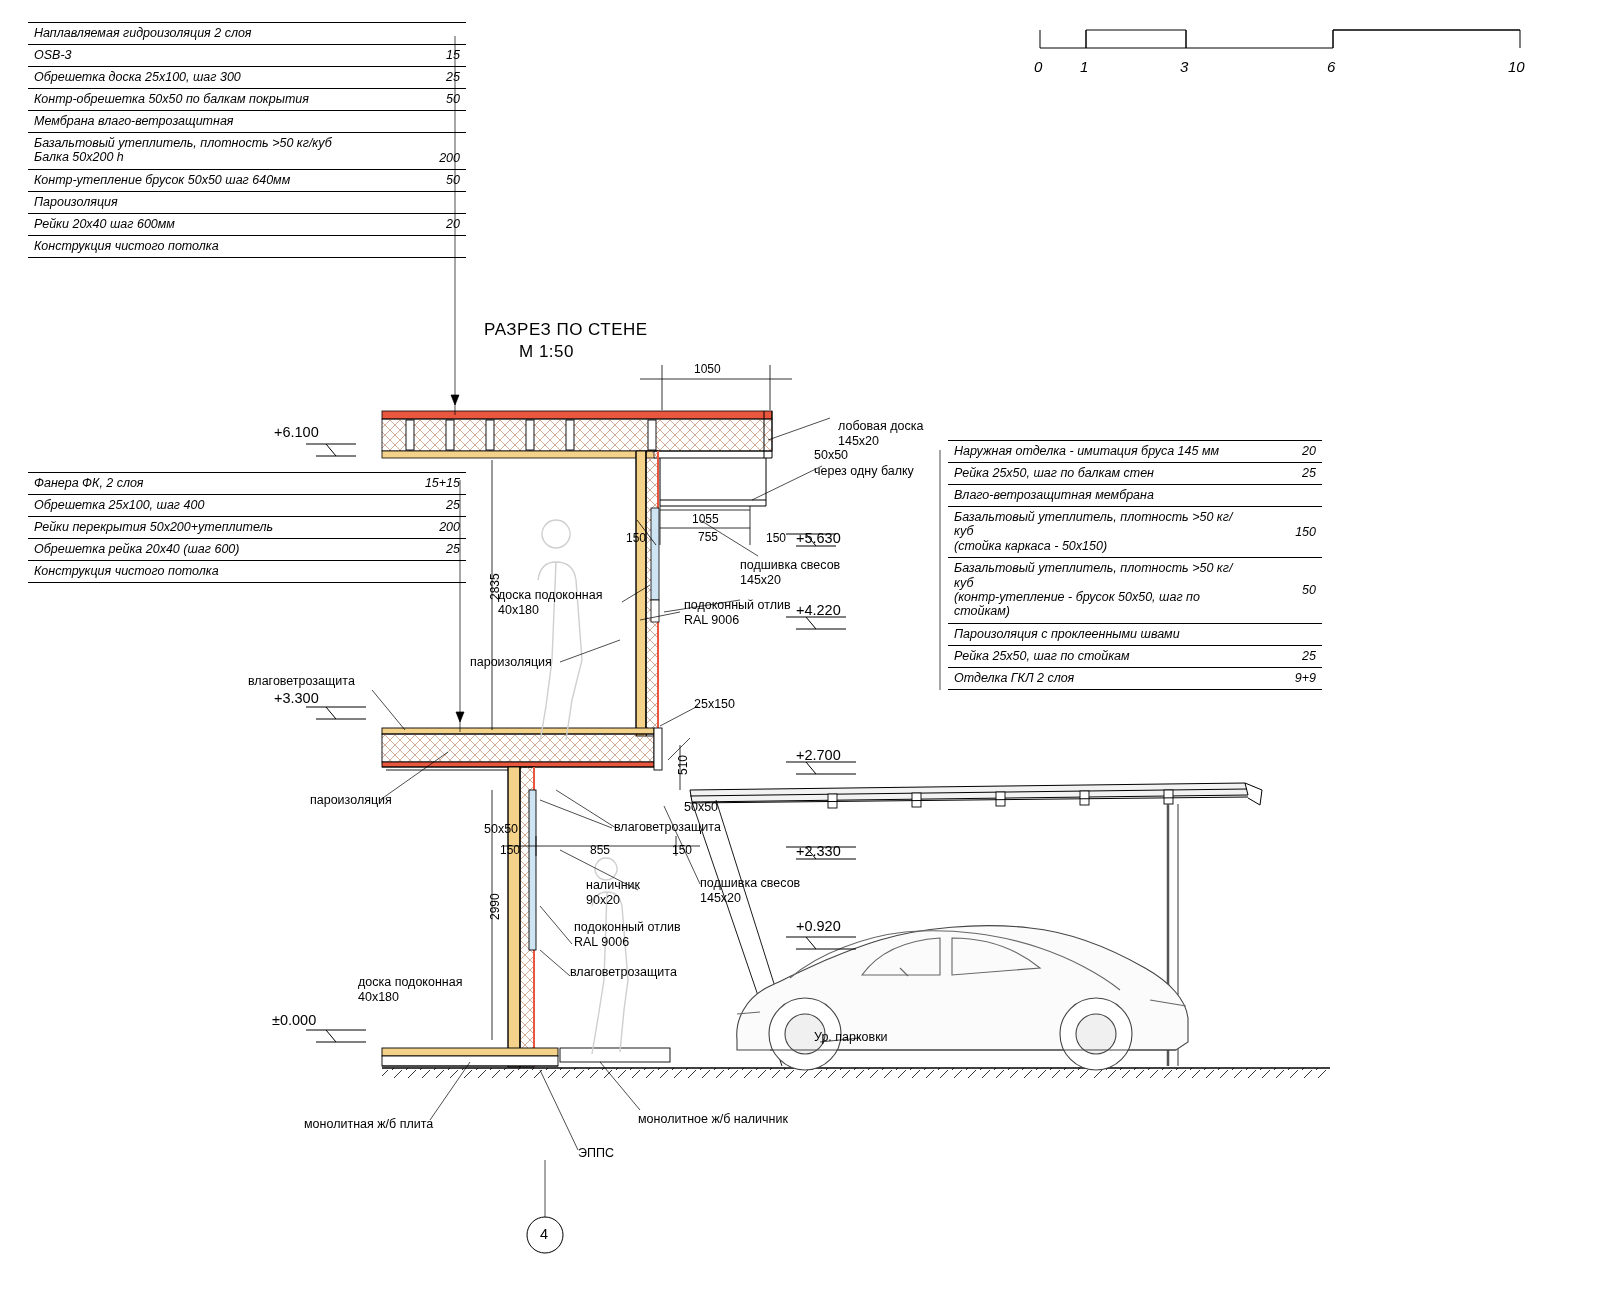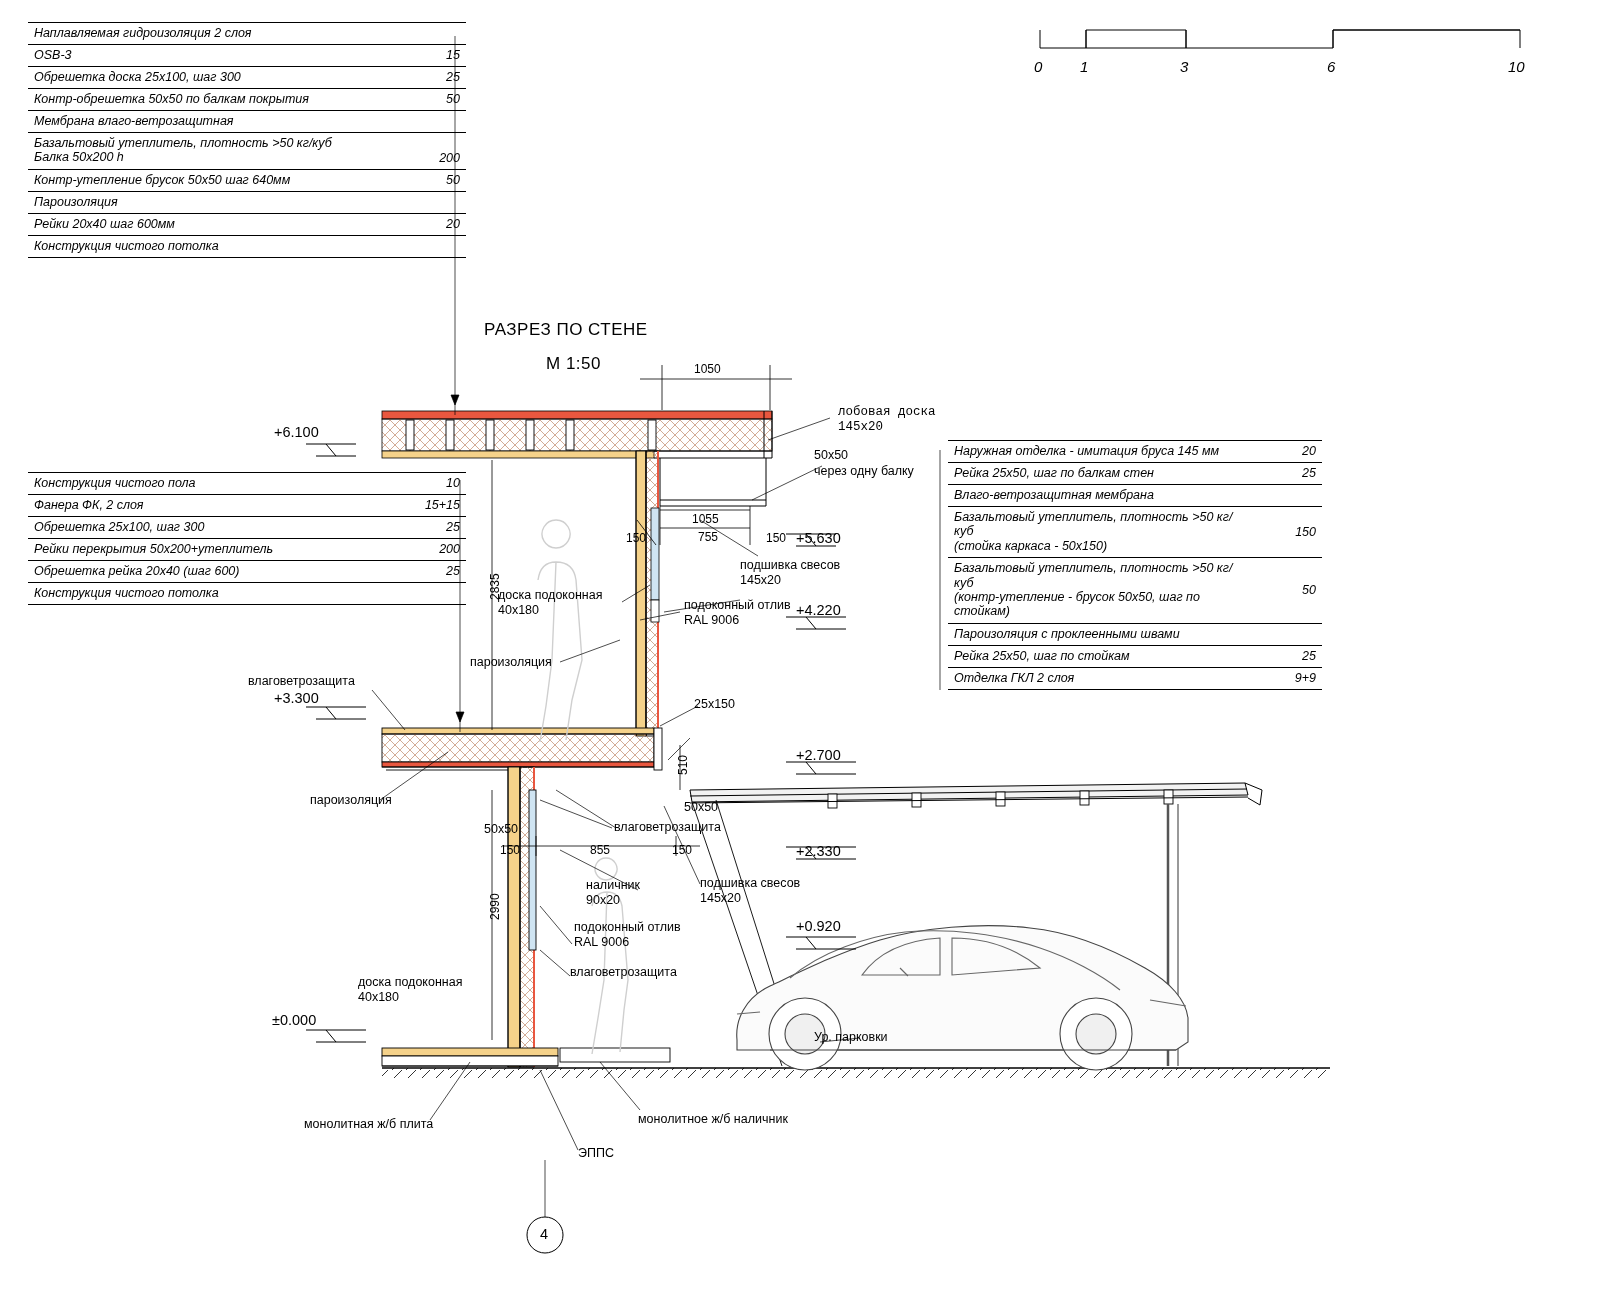"М 1:50" div.title { left: 546px -> 519px; margin-top: 12px -> none }
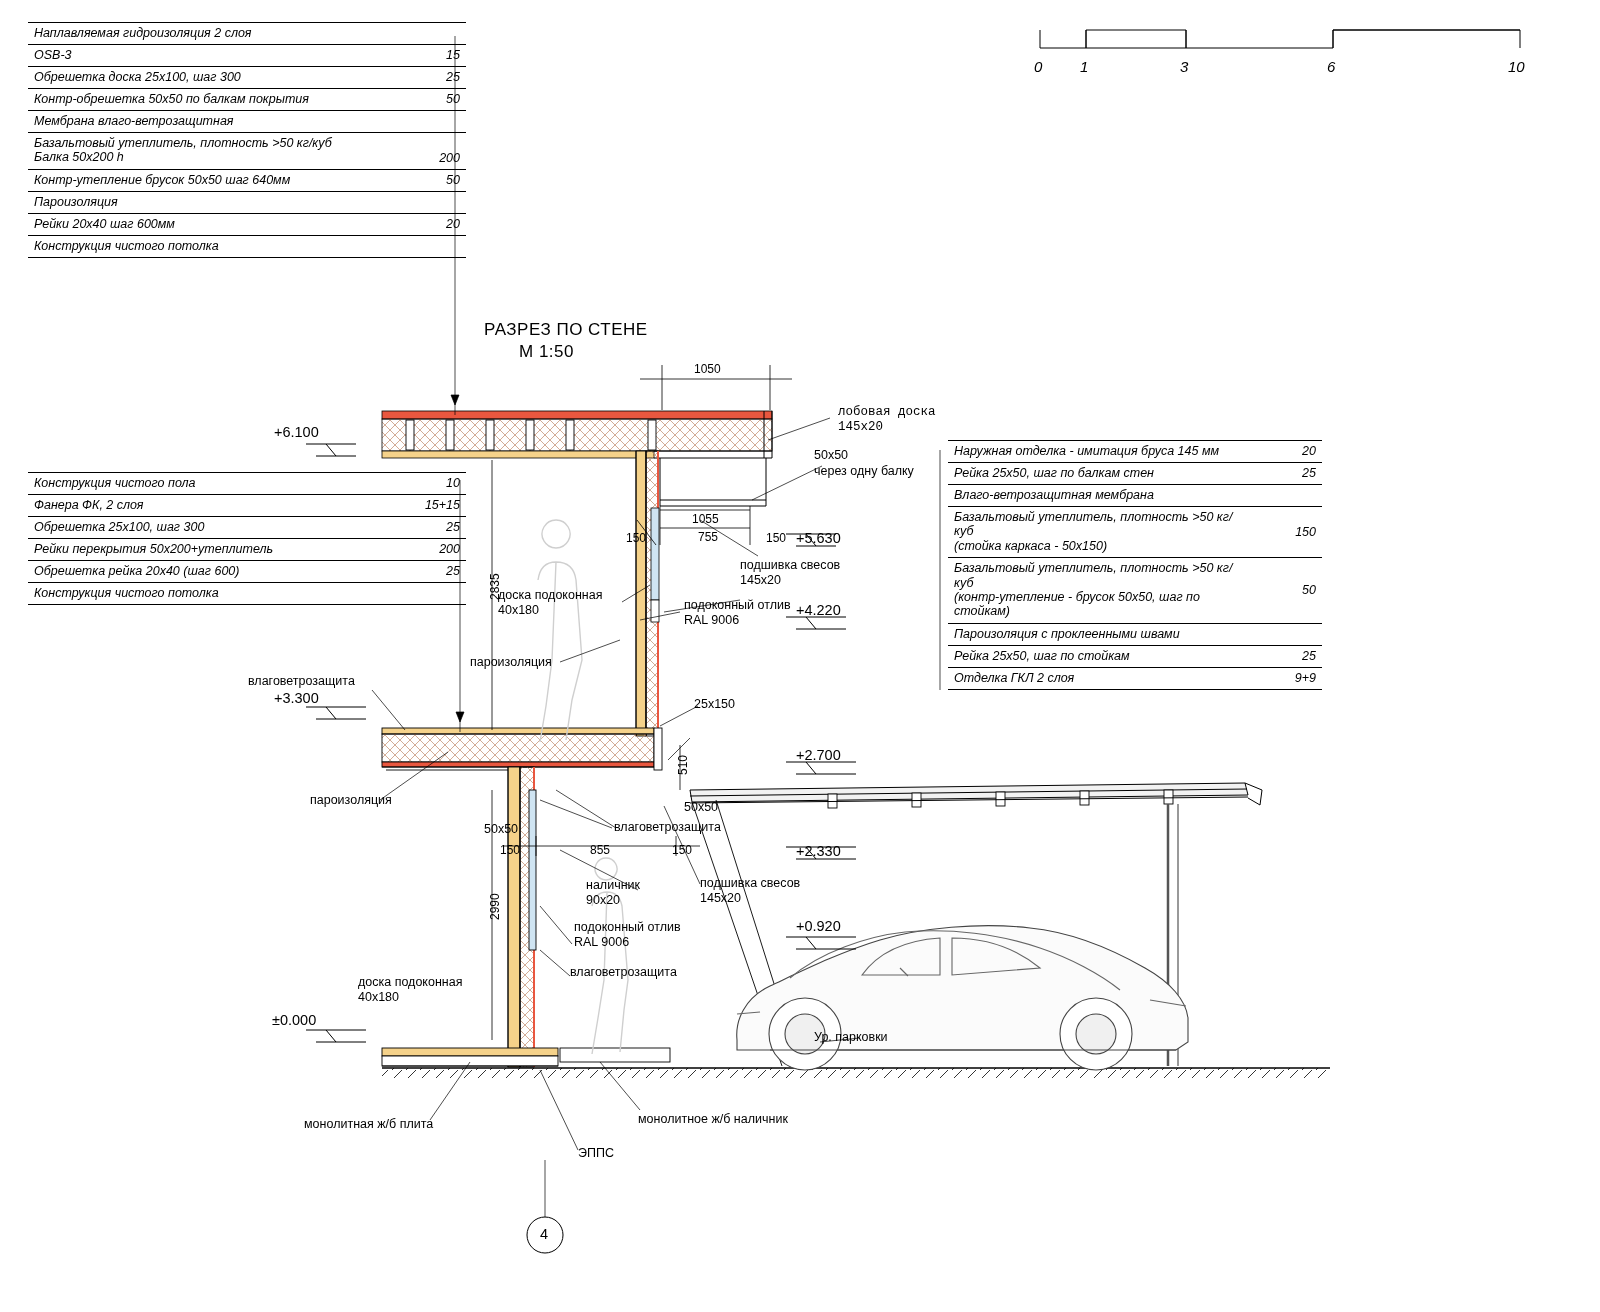"лобовая доска" div.lbl { font-family: Liberation Mono, monospace -> none; top: 405px -> 419px }
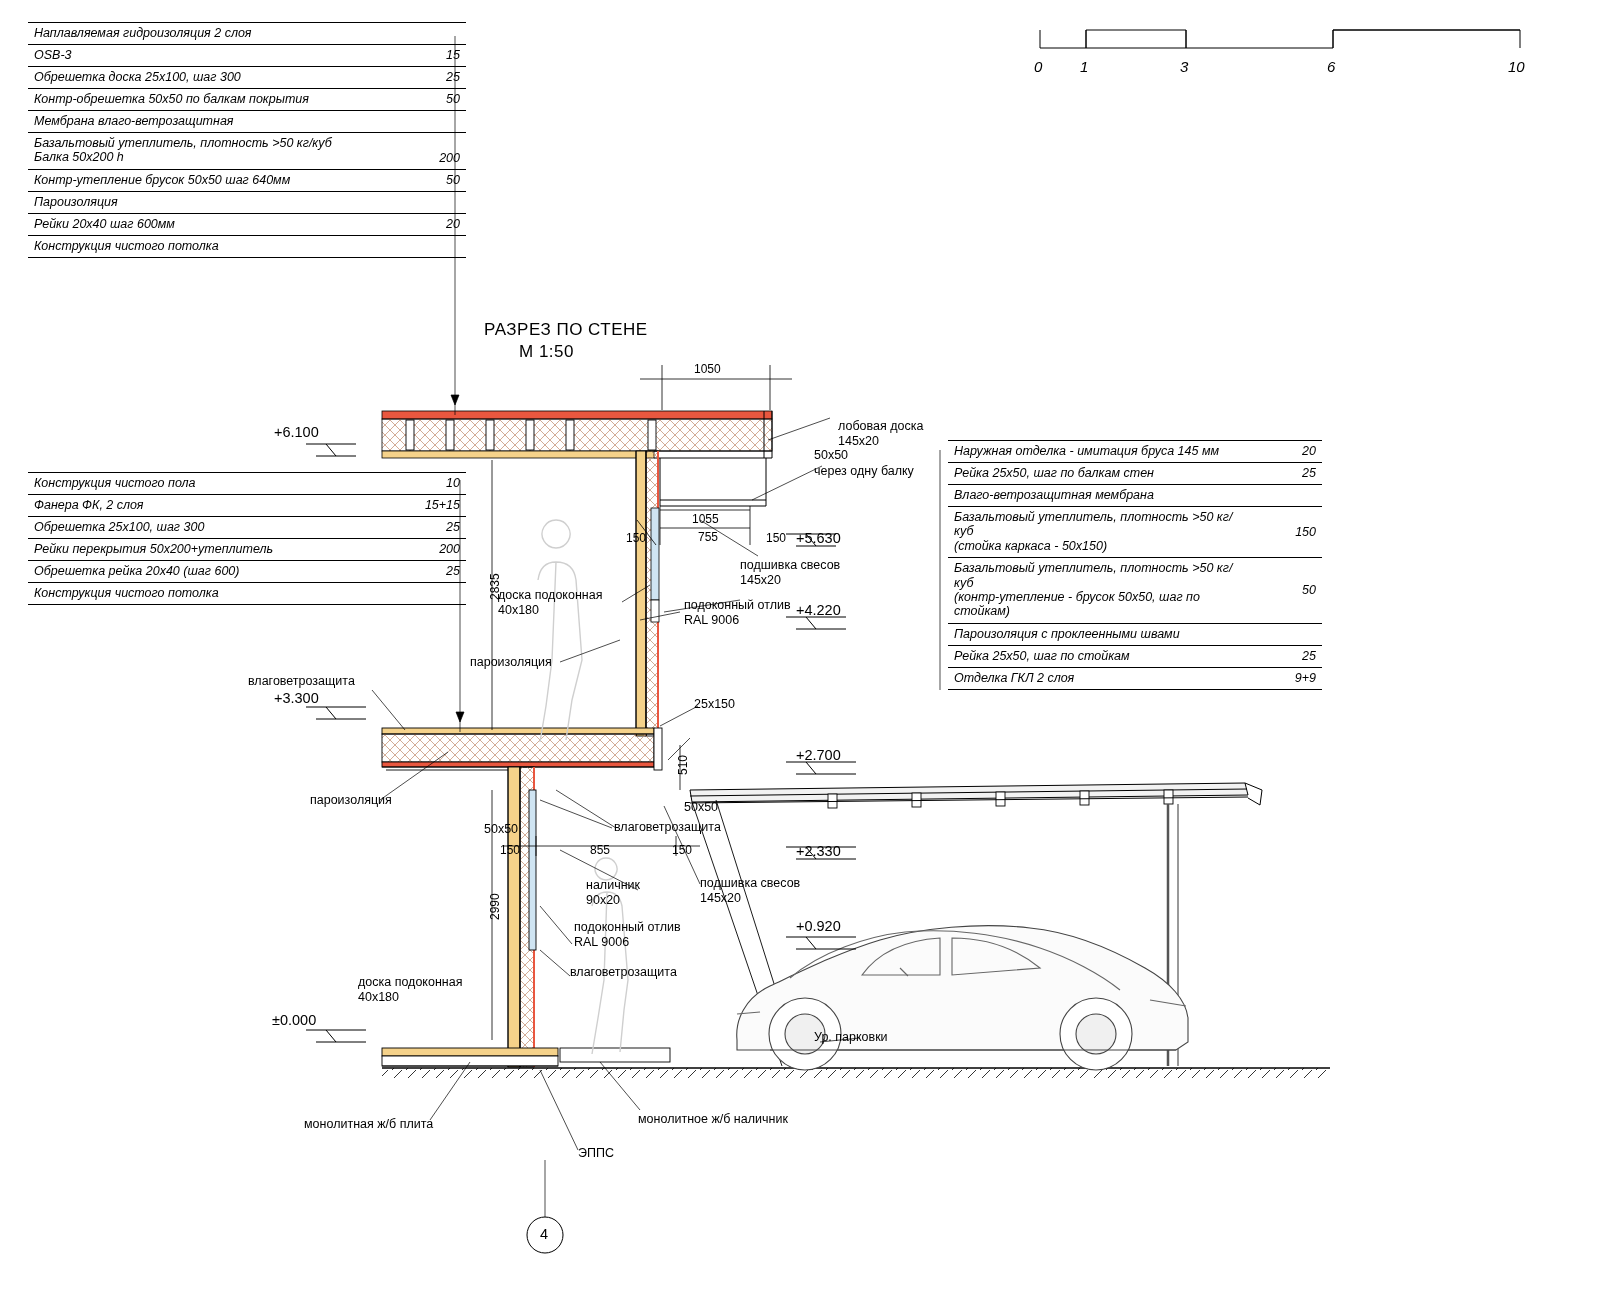"Конструкция чистого пола" tr { html: <tr> <td>Конструкция чистого пола</td> <td>10</td> </tr> -> none }
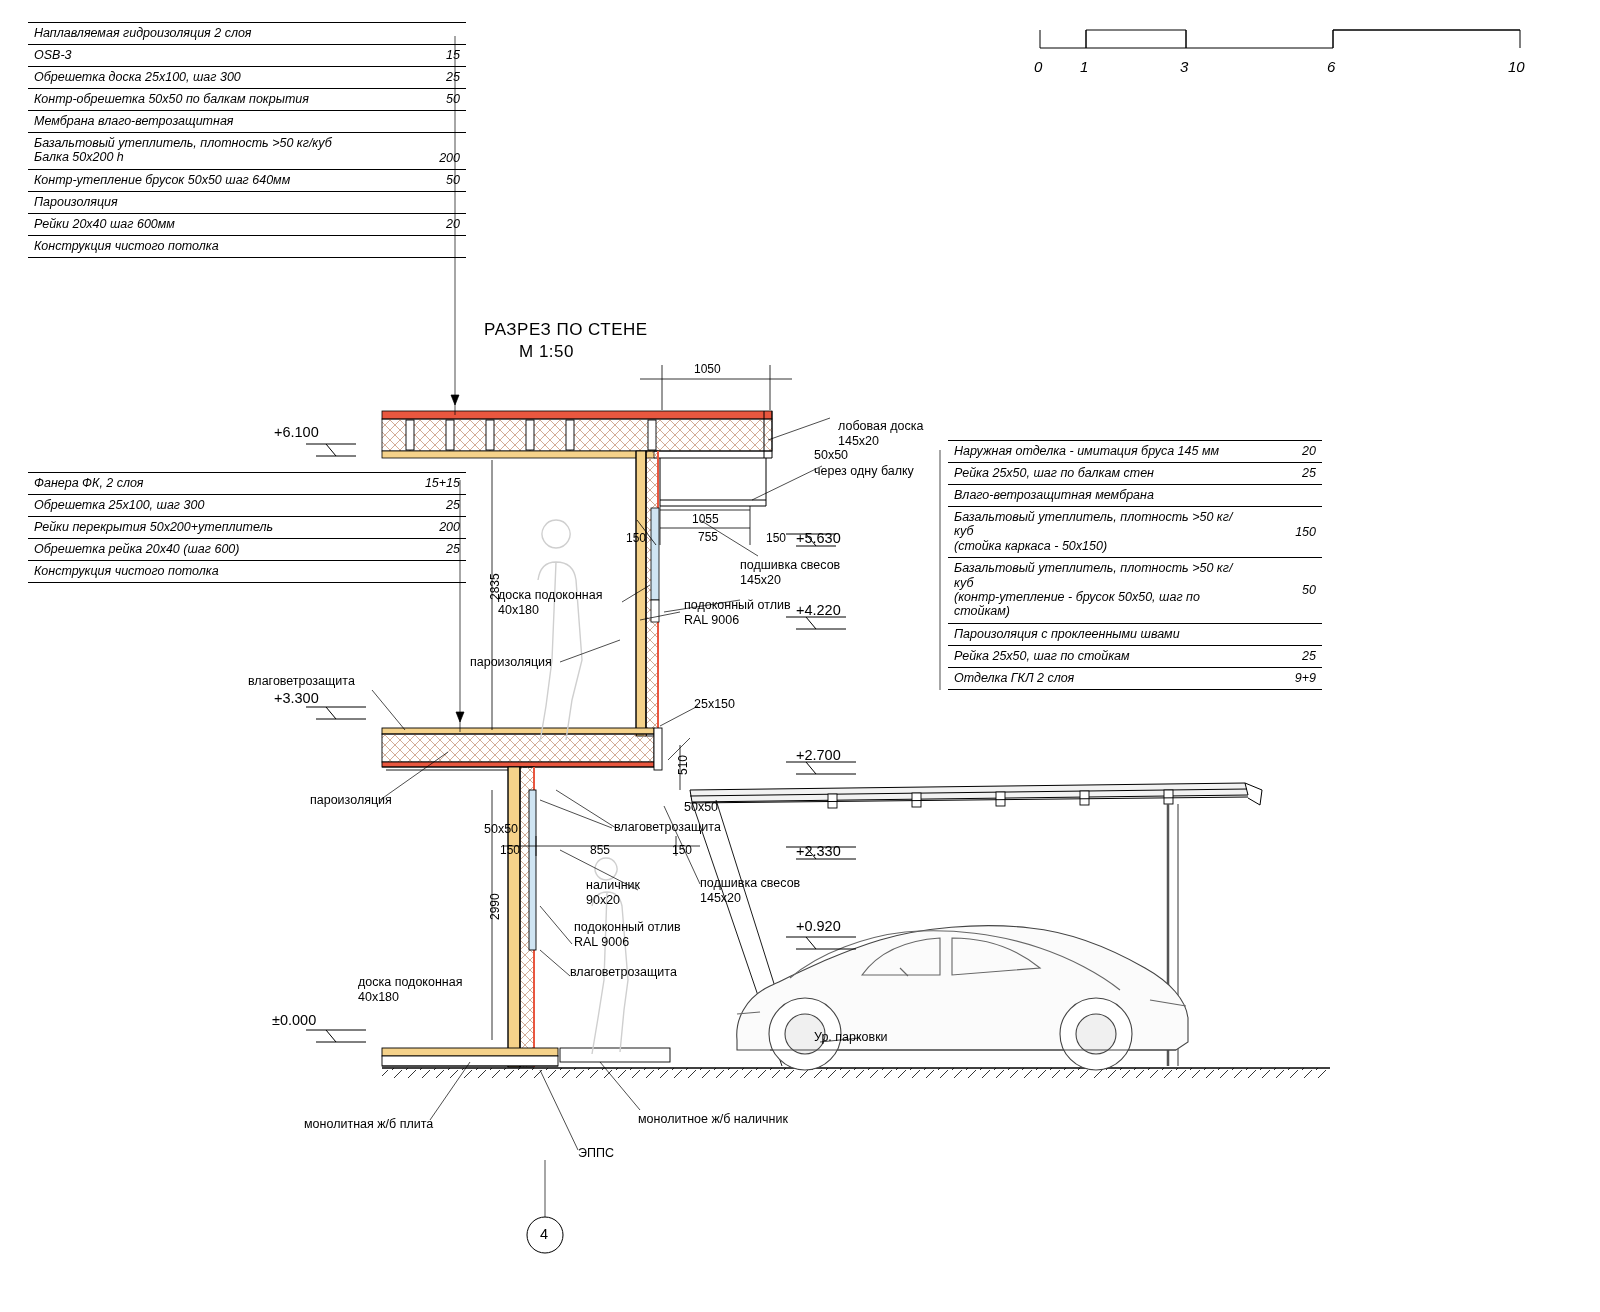"Обрешетка 25х100, шаг 300" td { text: 300 -> 400 }
